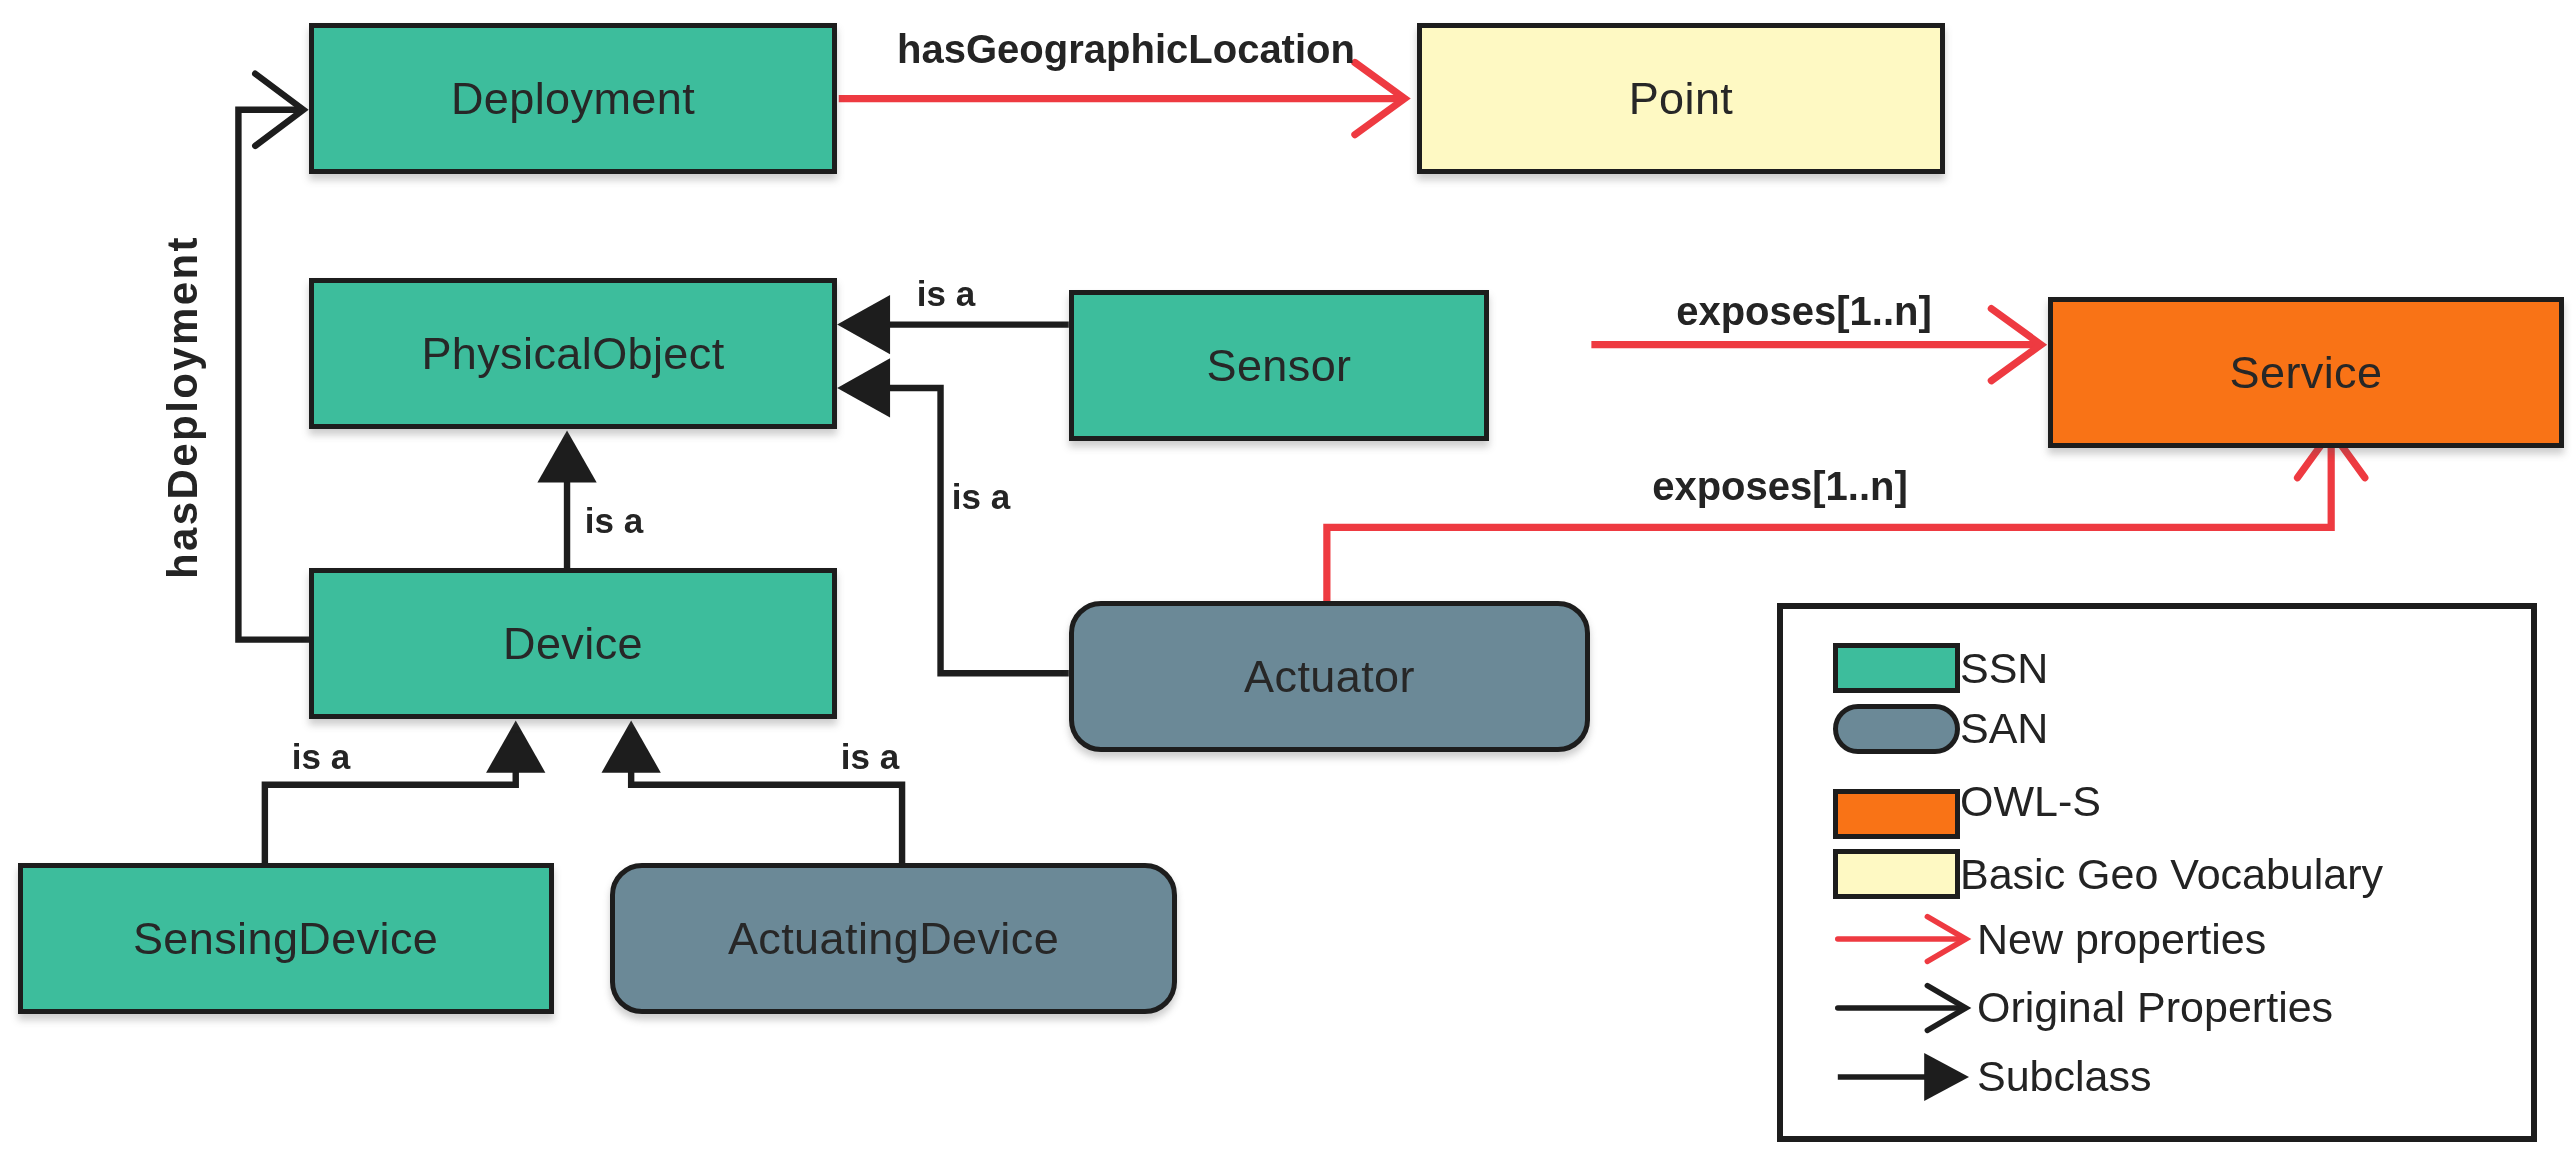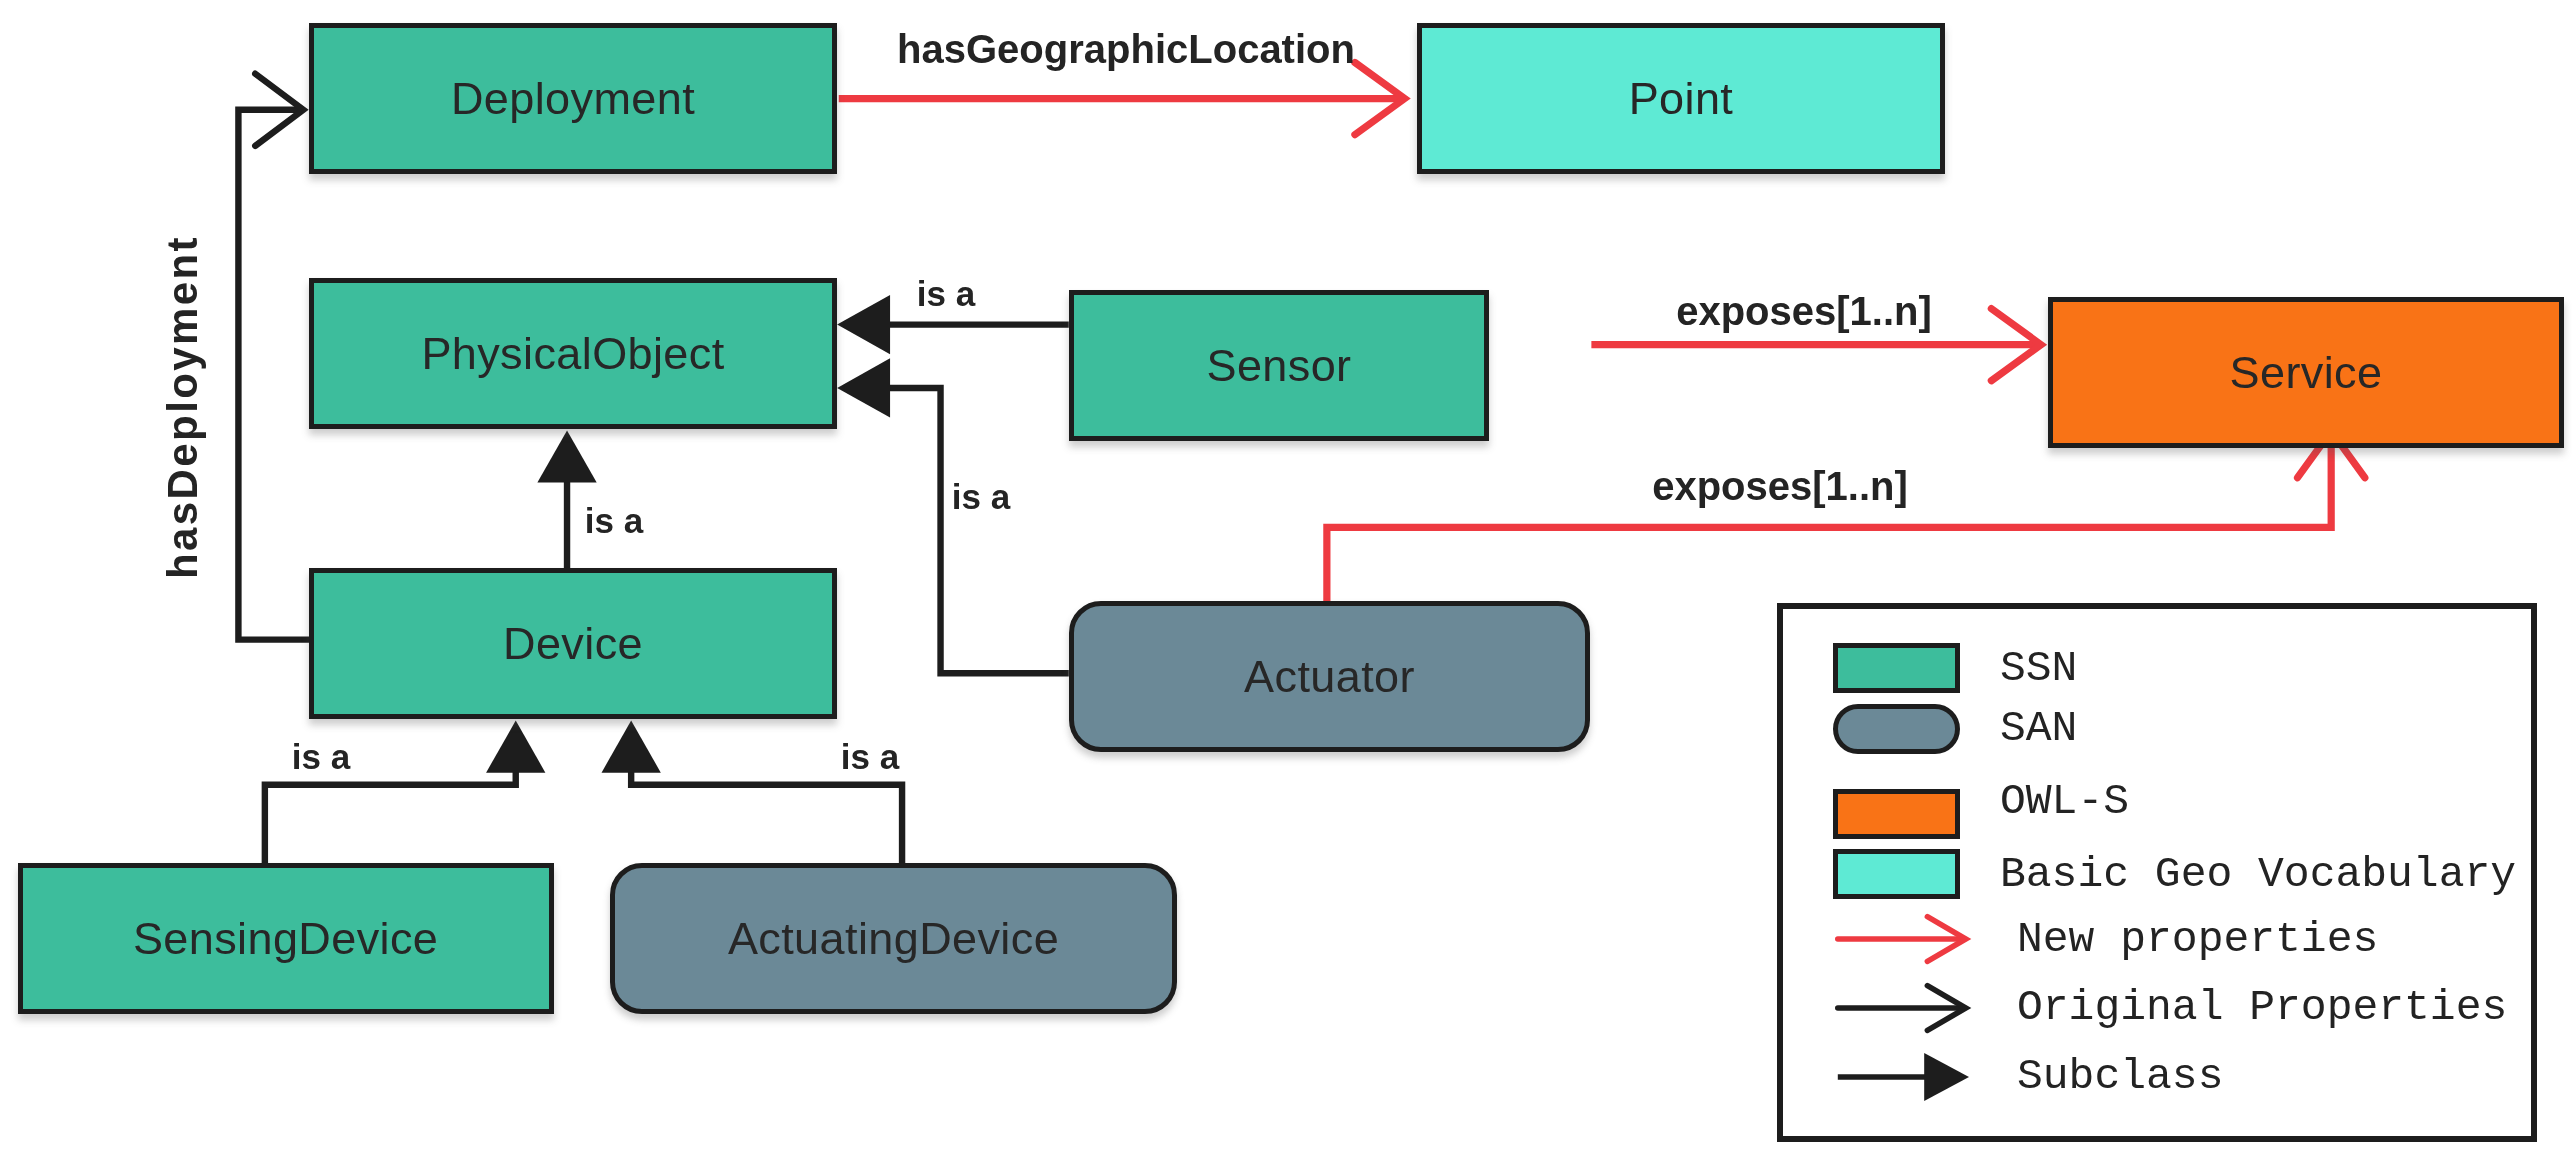"Point" .fill-geo { background: #5eead4 -> #fef9c3 }
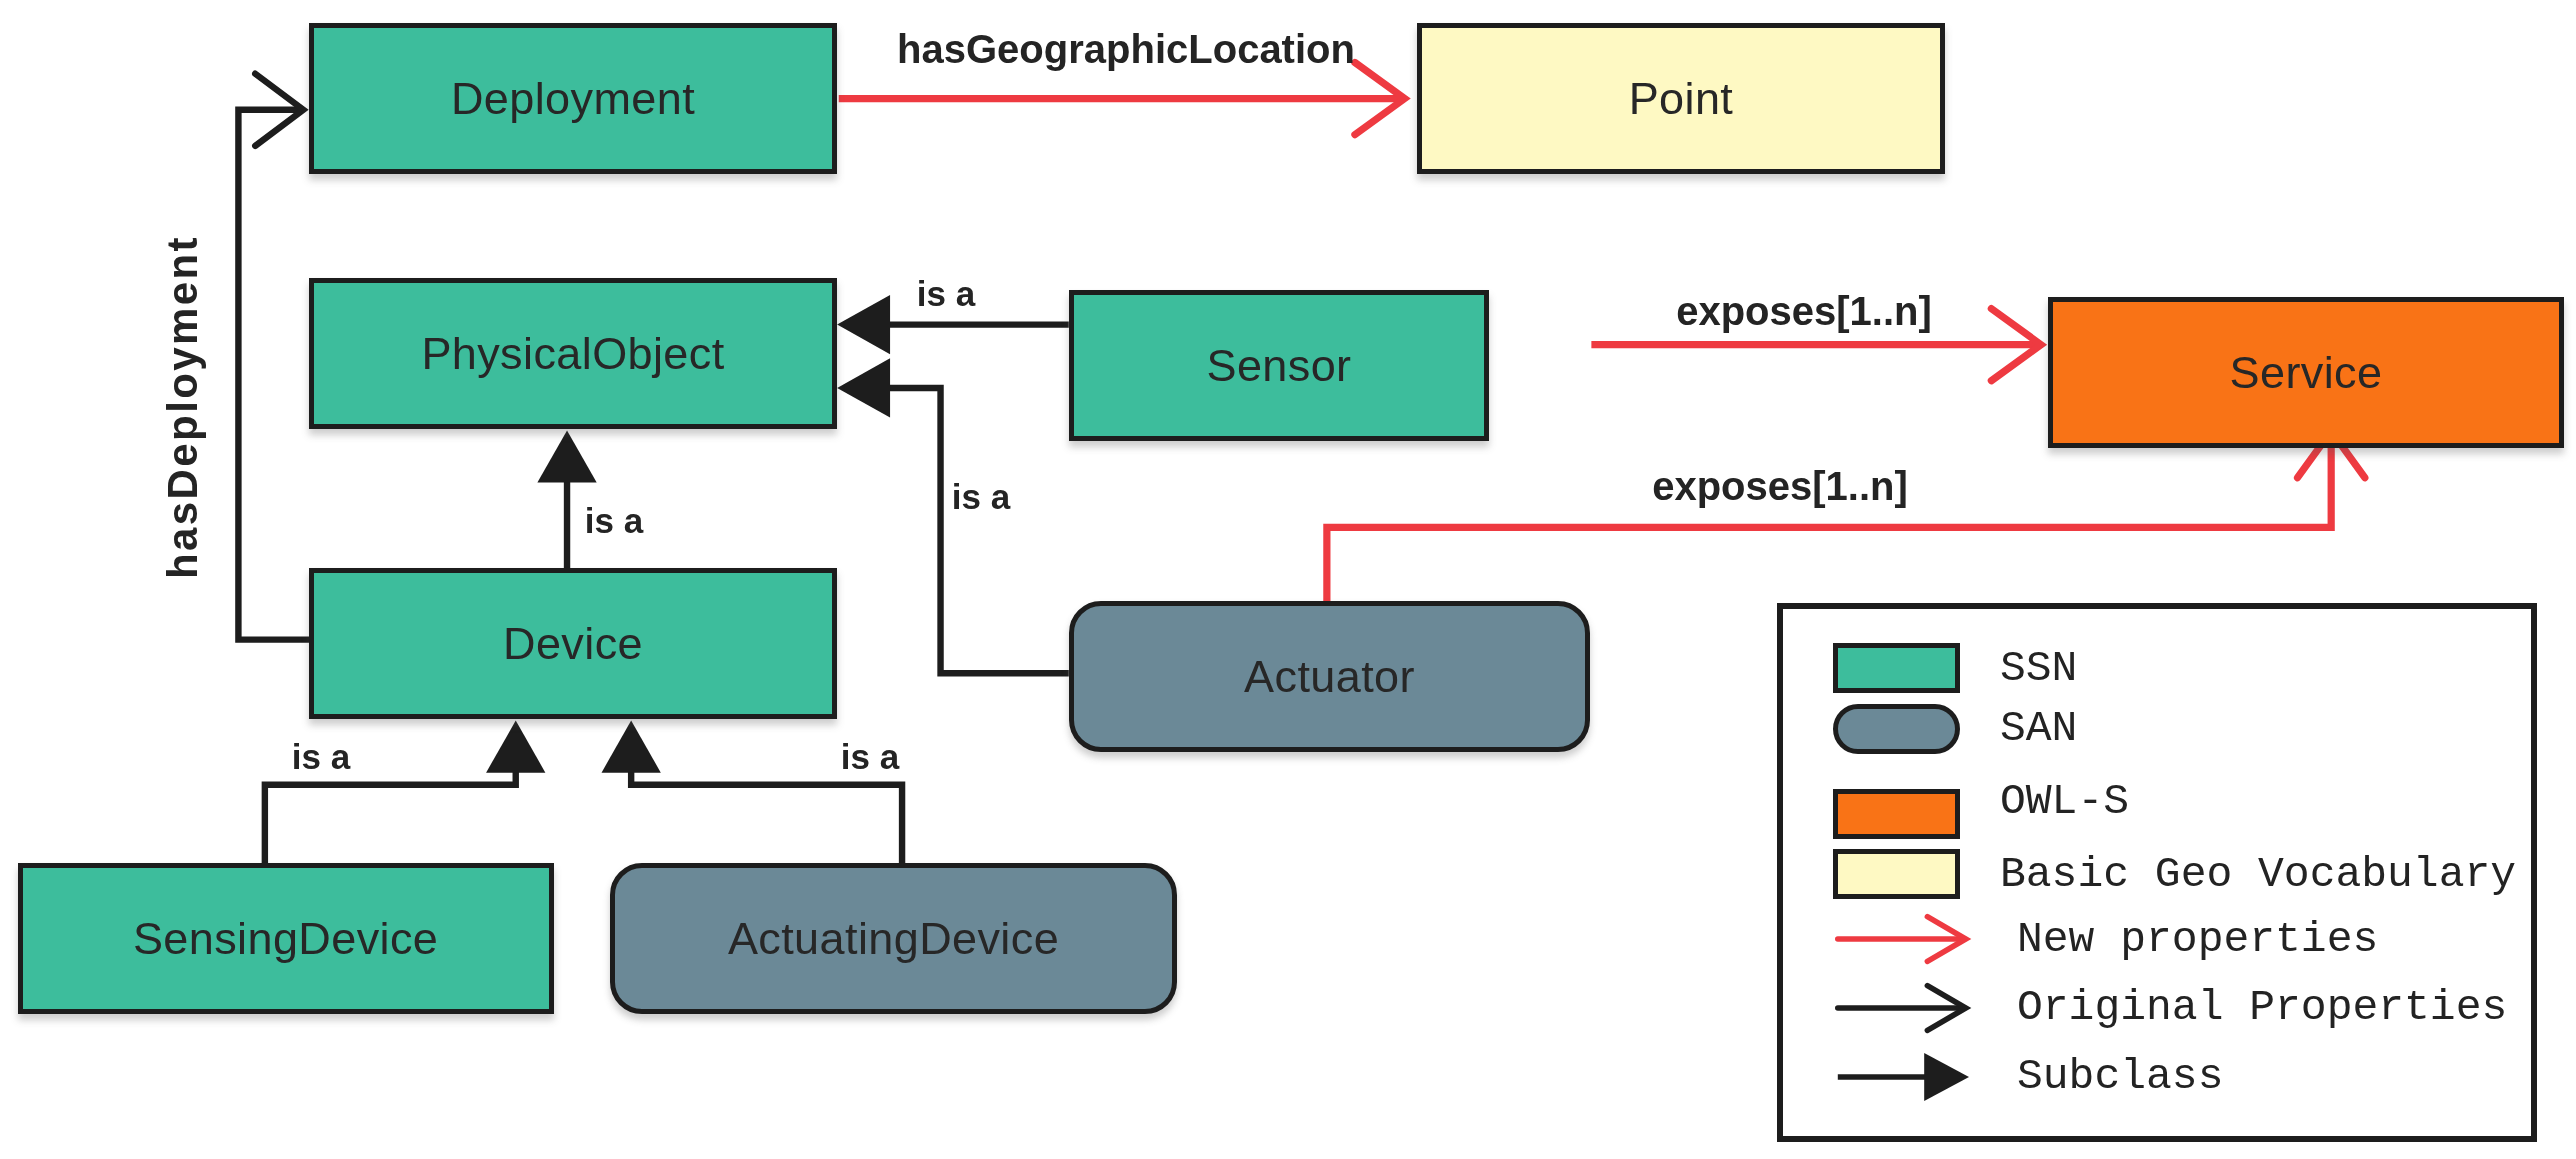"SSN" .legend-row { font-family: Liberation Mono, monospace -> none; gap: 40px -> none }
